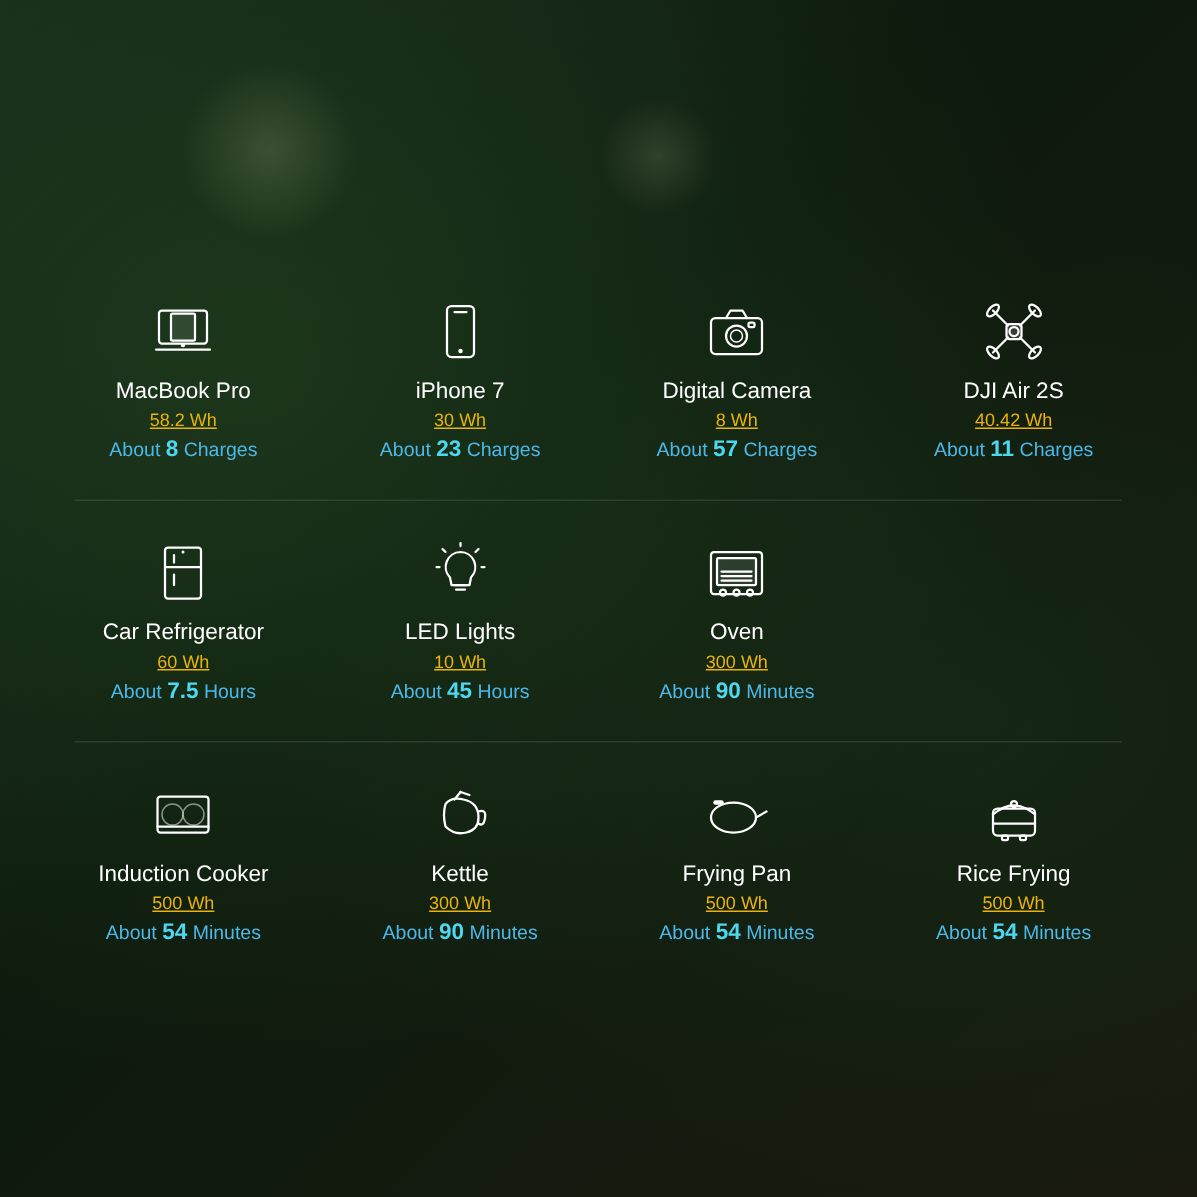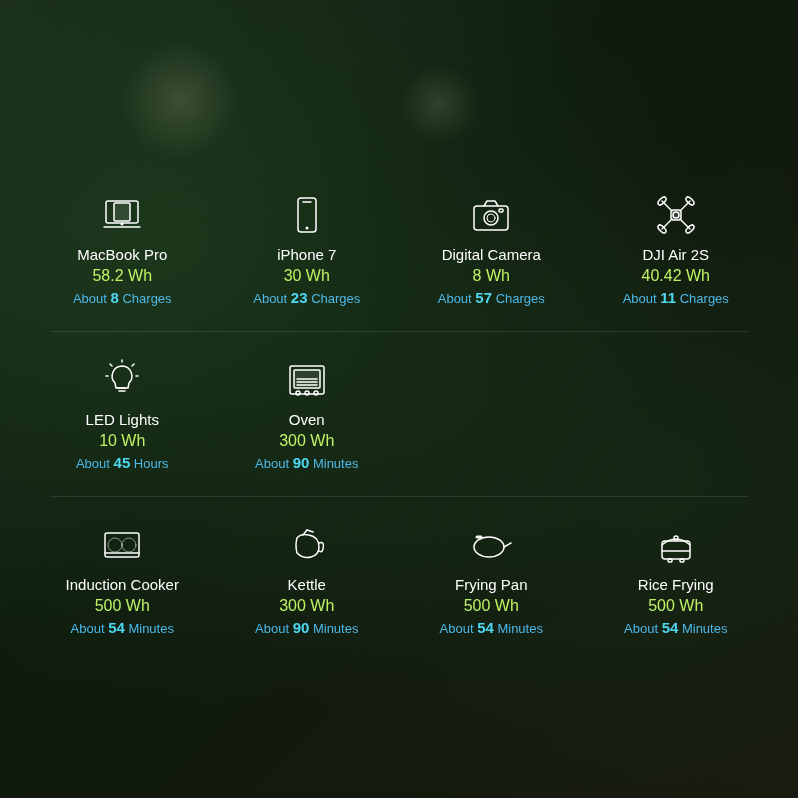"58.2 Wh" .item-wh { color: #bef264 -> #eab308; font-size: 16px -> 12px; text-decoration: none -> underline }
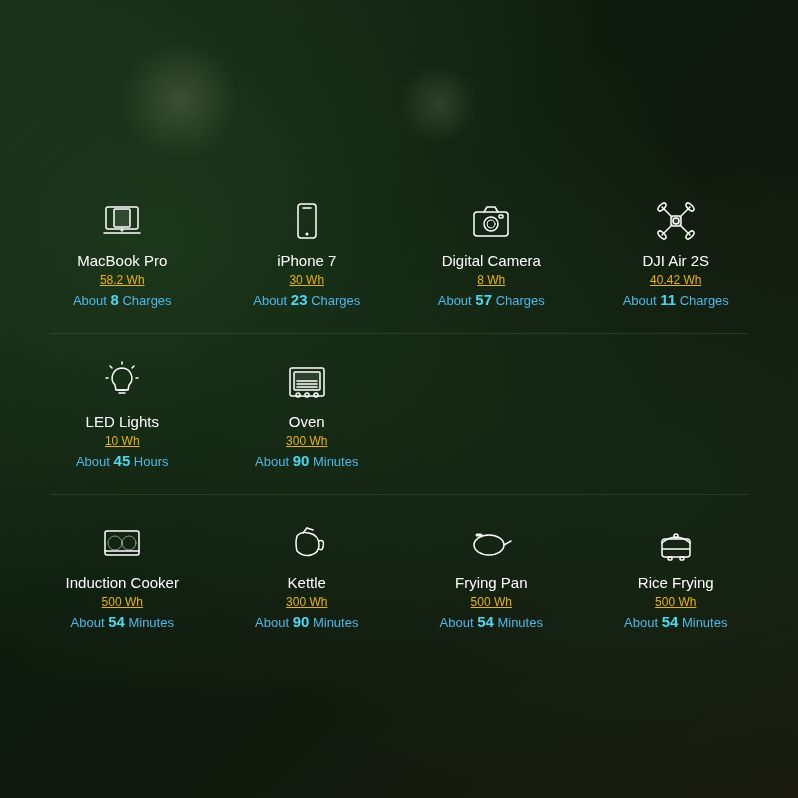"Car Refrigerator" div.item { html: none -> <div> <div> <svg> <rect></rect> <line></line> <line></line> <line></line> <circle></circle> </svg> </div> <div>Car Refrigerator</div> <div>60 Wh</div> <div> About <span>7.5</span> Hours </div> </div> }
